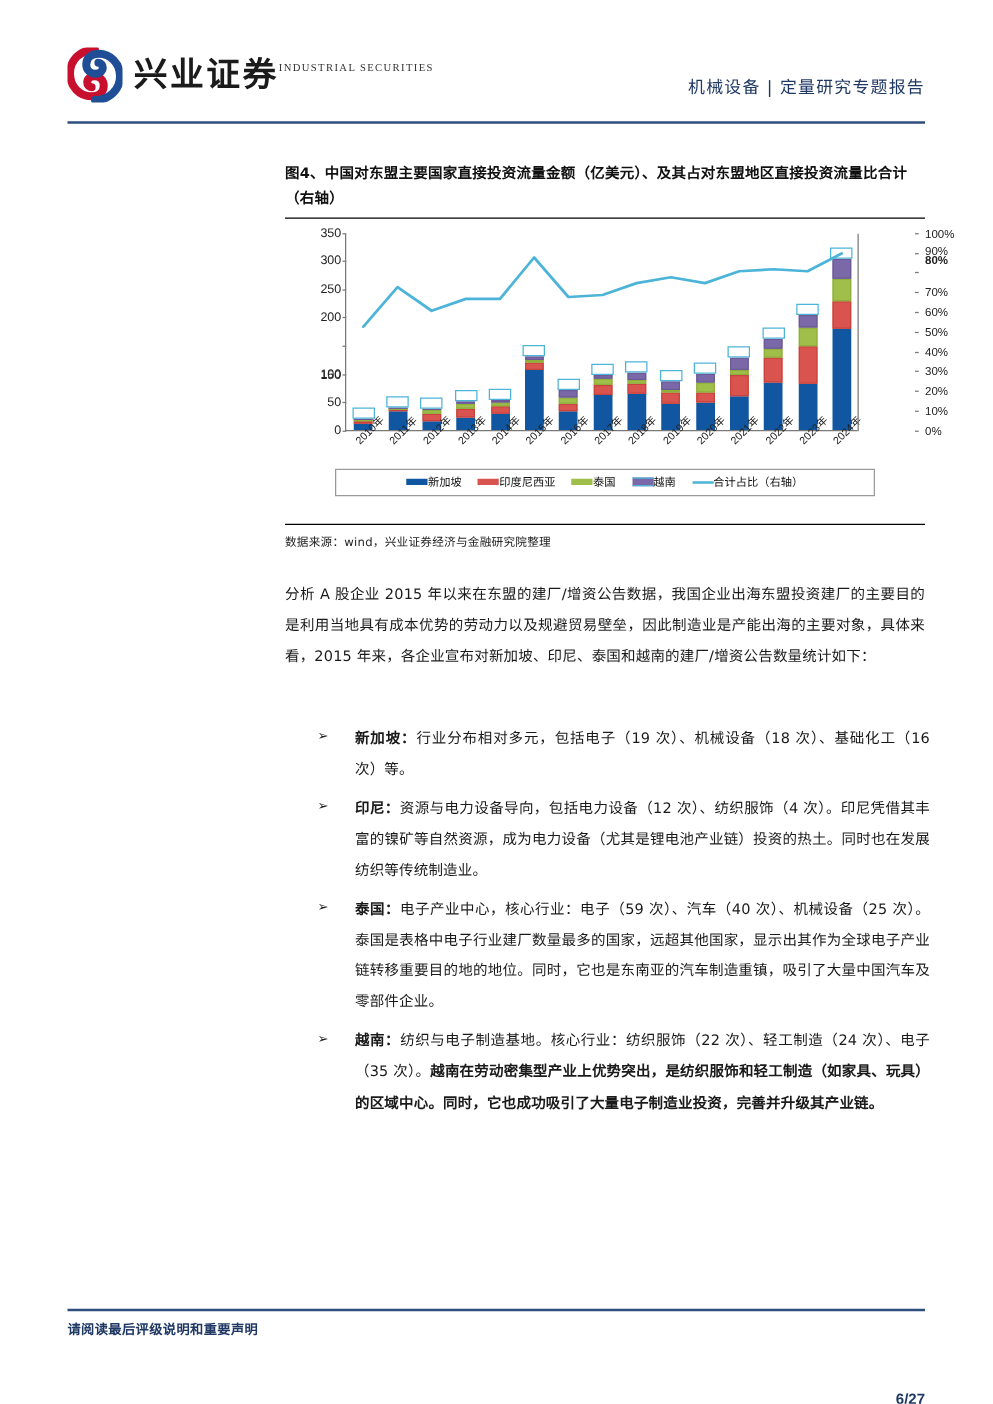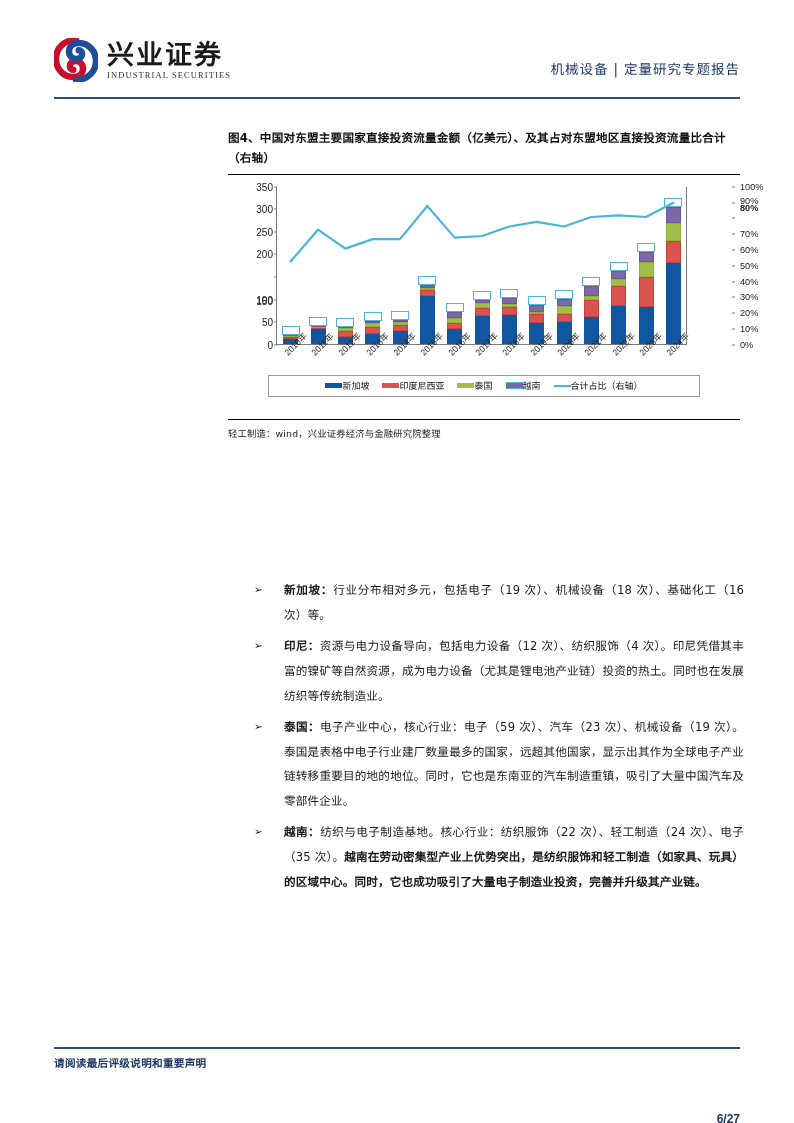"兴业证券" .logo-text { flex-direction: column -> row }
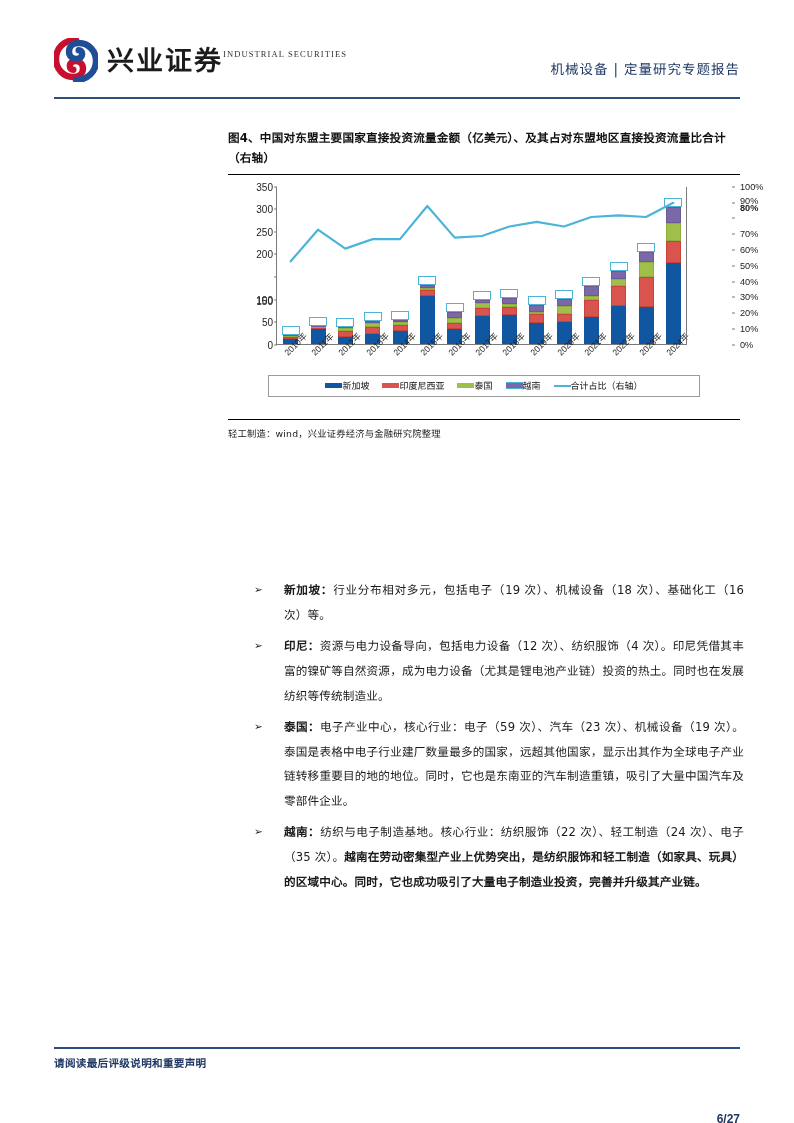"轻工制造：wind，兴业证券经济与金融研究院整理" div.fig-src { text: 轻工制造 -> 数据来源 }
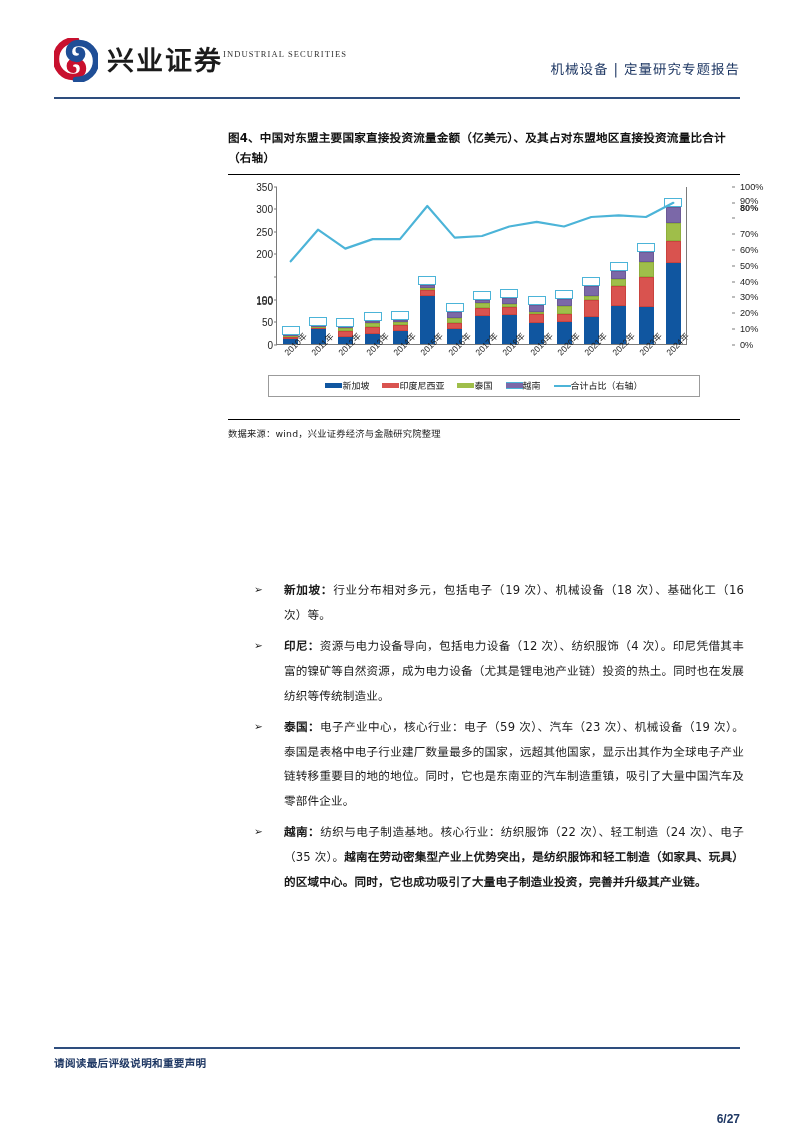"分析 A 股企业 2015" div.body-text { html: none -> <div>分析 A 股企业 2015 年以来在东盟的建厂/增资公告数据，我国企业出海东盟投资建厂的主要目的是利用当地具有成本优势的劳动力以及规避贸易壁垒，因此制造业是产能出海的主要对象，具体来看，2015 年来，各企业宣布对新加坡、印尼、泰国和越南的建厂/增资公告数量统计如下：</div> }
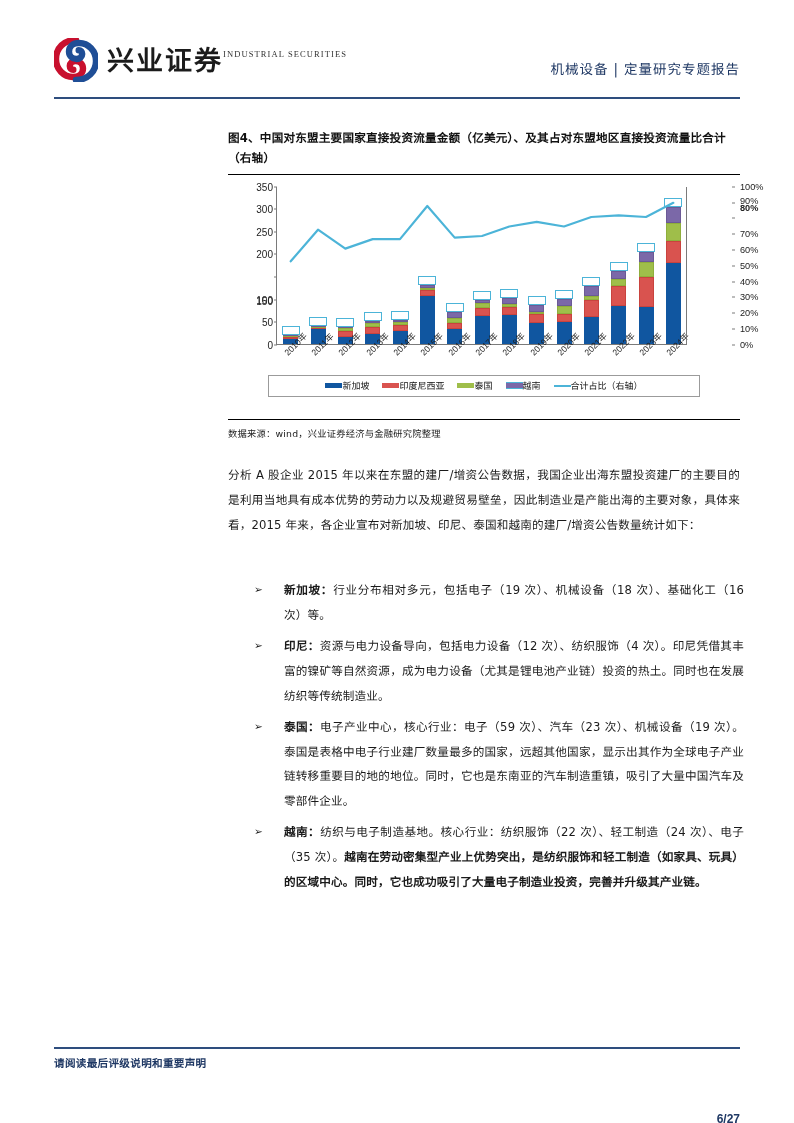"电子产业中心，核心行业：电子（59 次）、汽车（23 次）、机械设备（19" span { text: 23 次）、机械设备（19 -> 40 次）、机械设备（25 }
